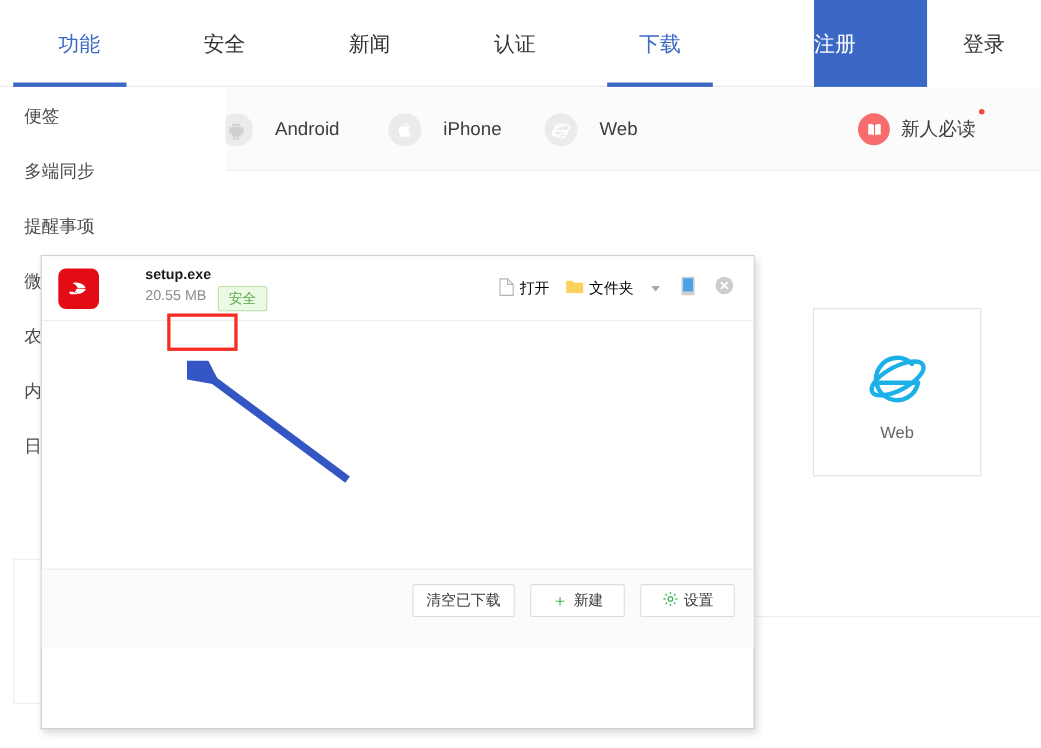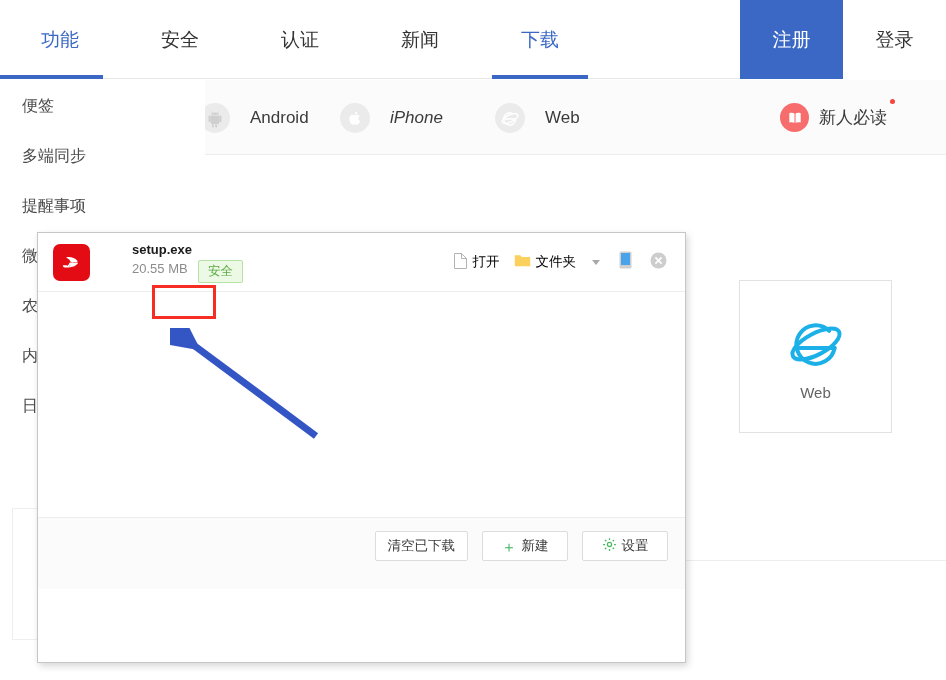"功能" .nav-item { margin-left: none -> 12px }
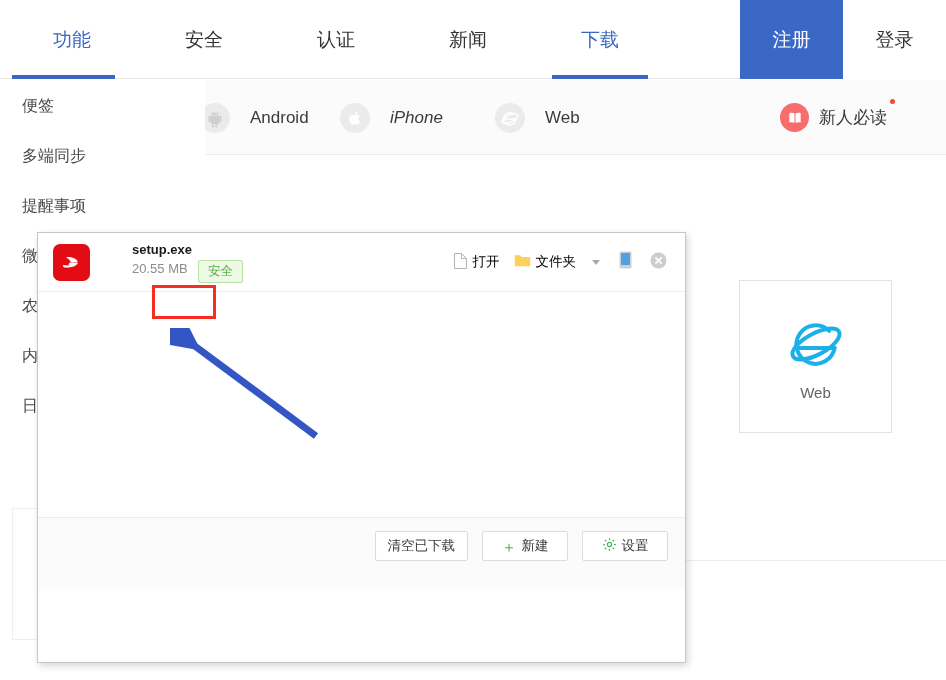"认证" div.nav-item { order: before "新闻" -> after "新闻" }
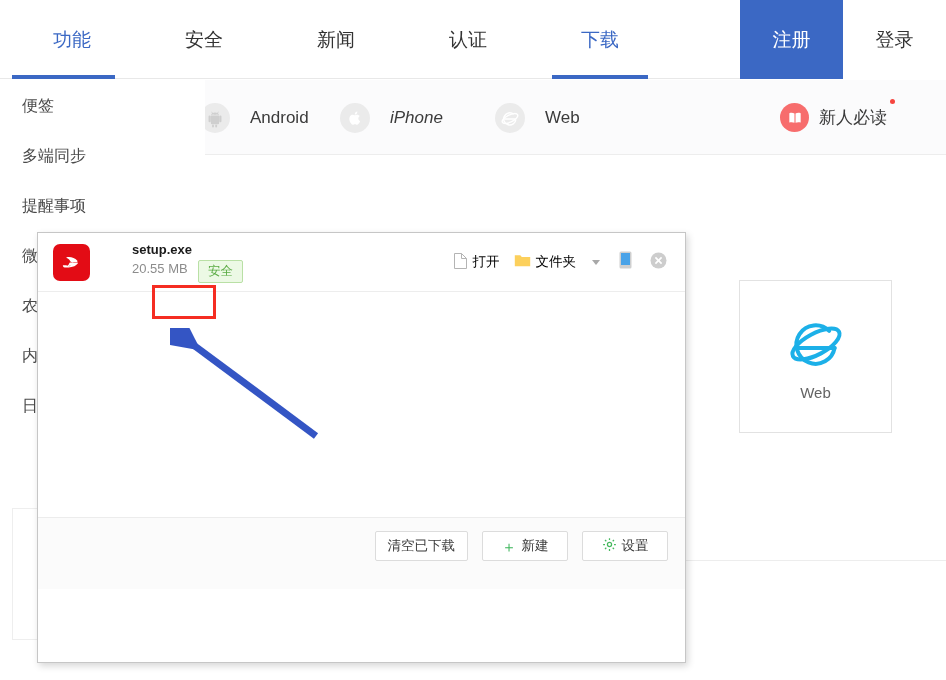"注册" .btn-register { justify-content: center -> flex-start }
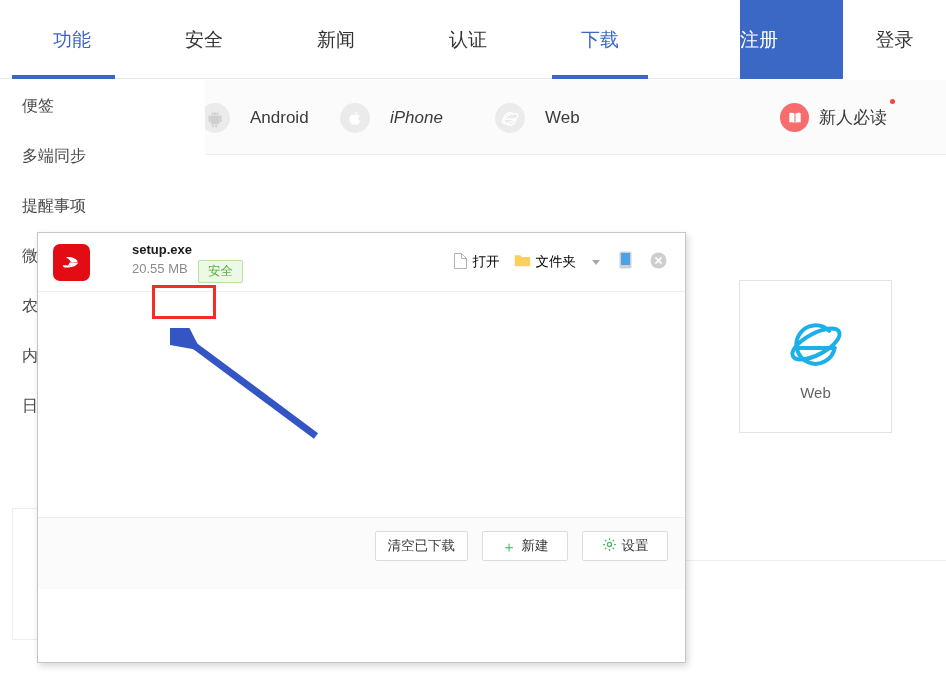"iPhone" .plat-iphone { font-style: italic -> none; left: 135px -> 148px }
